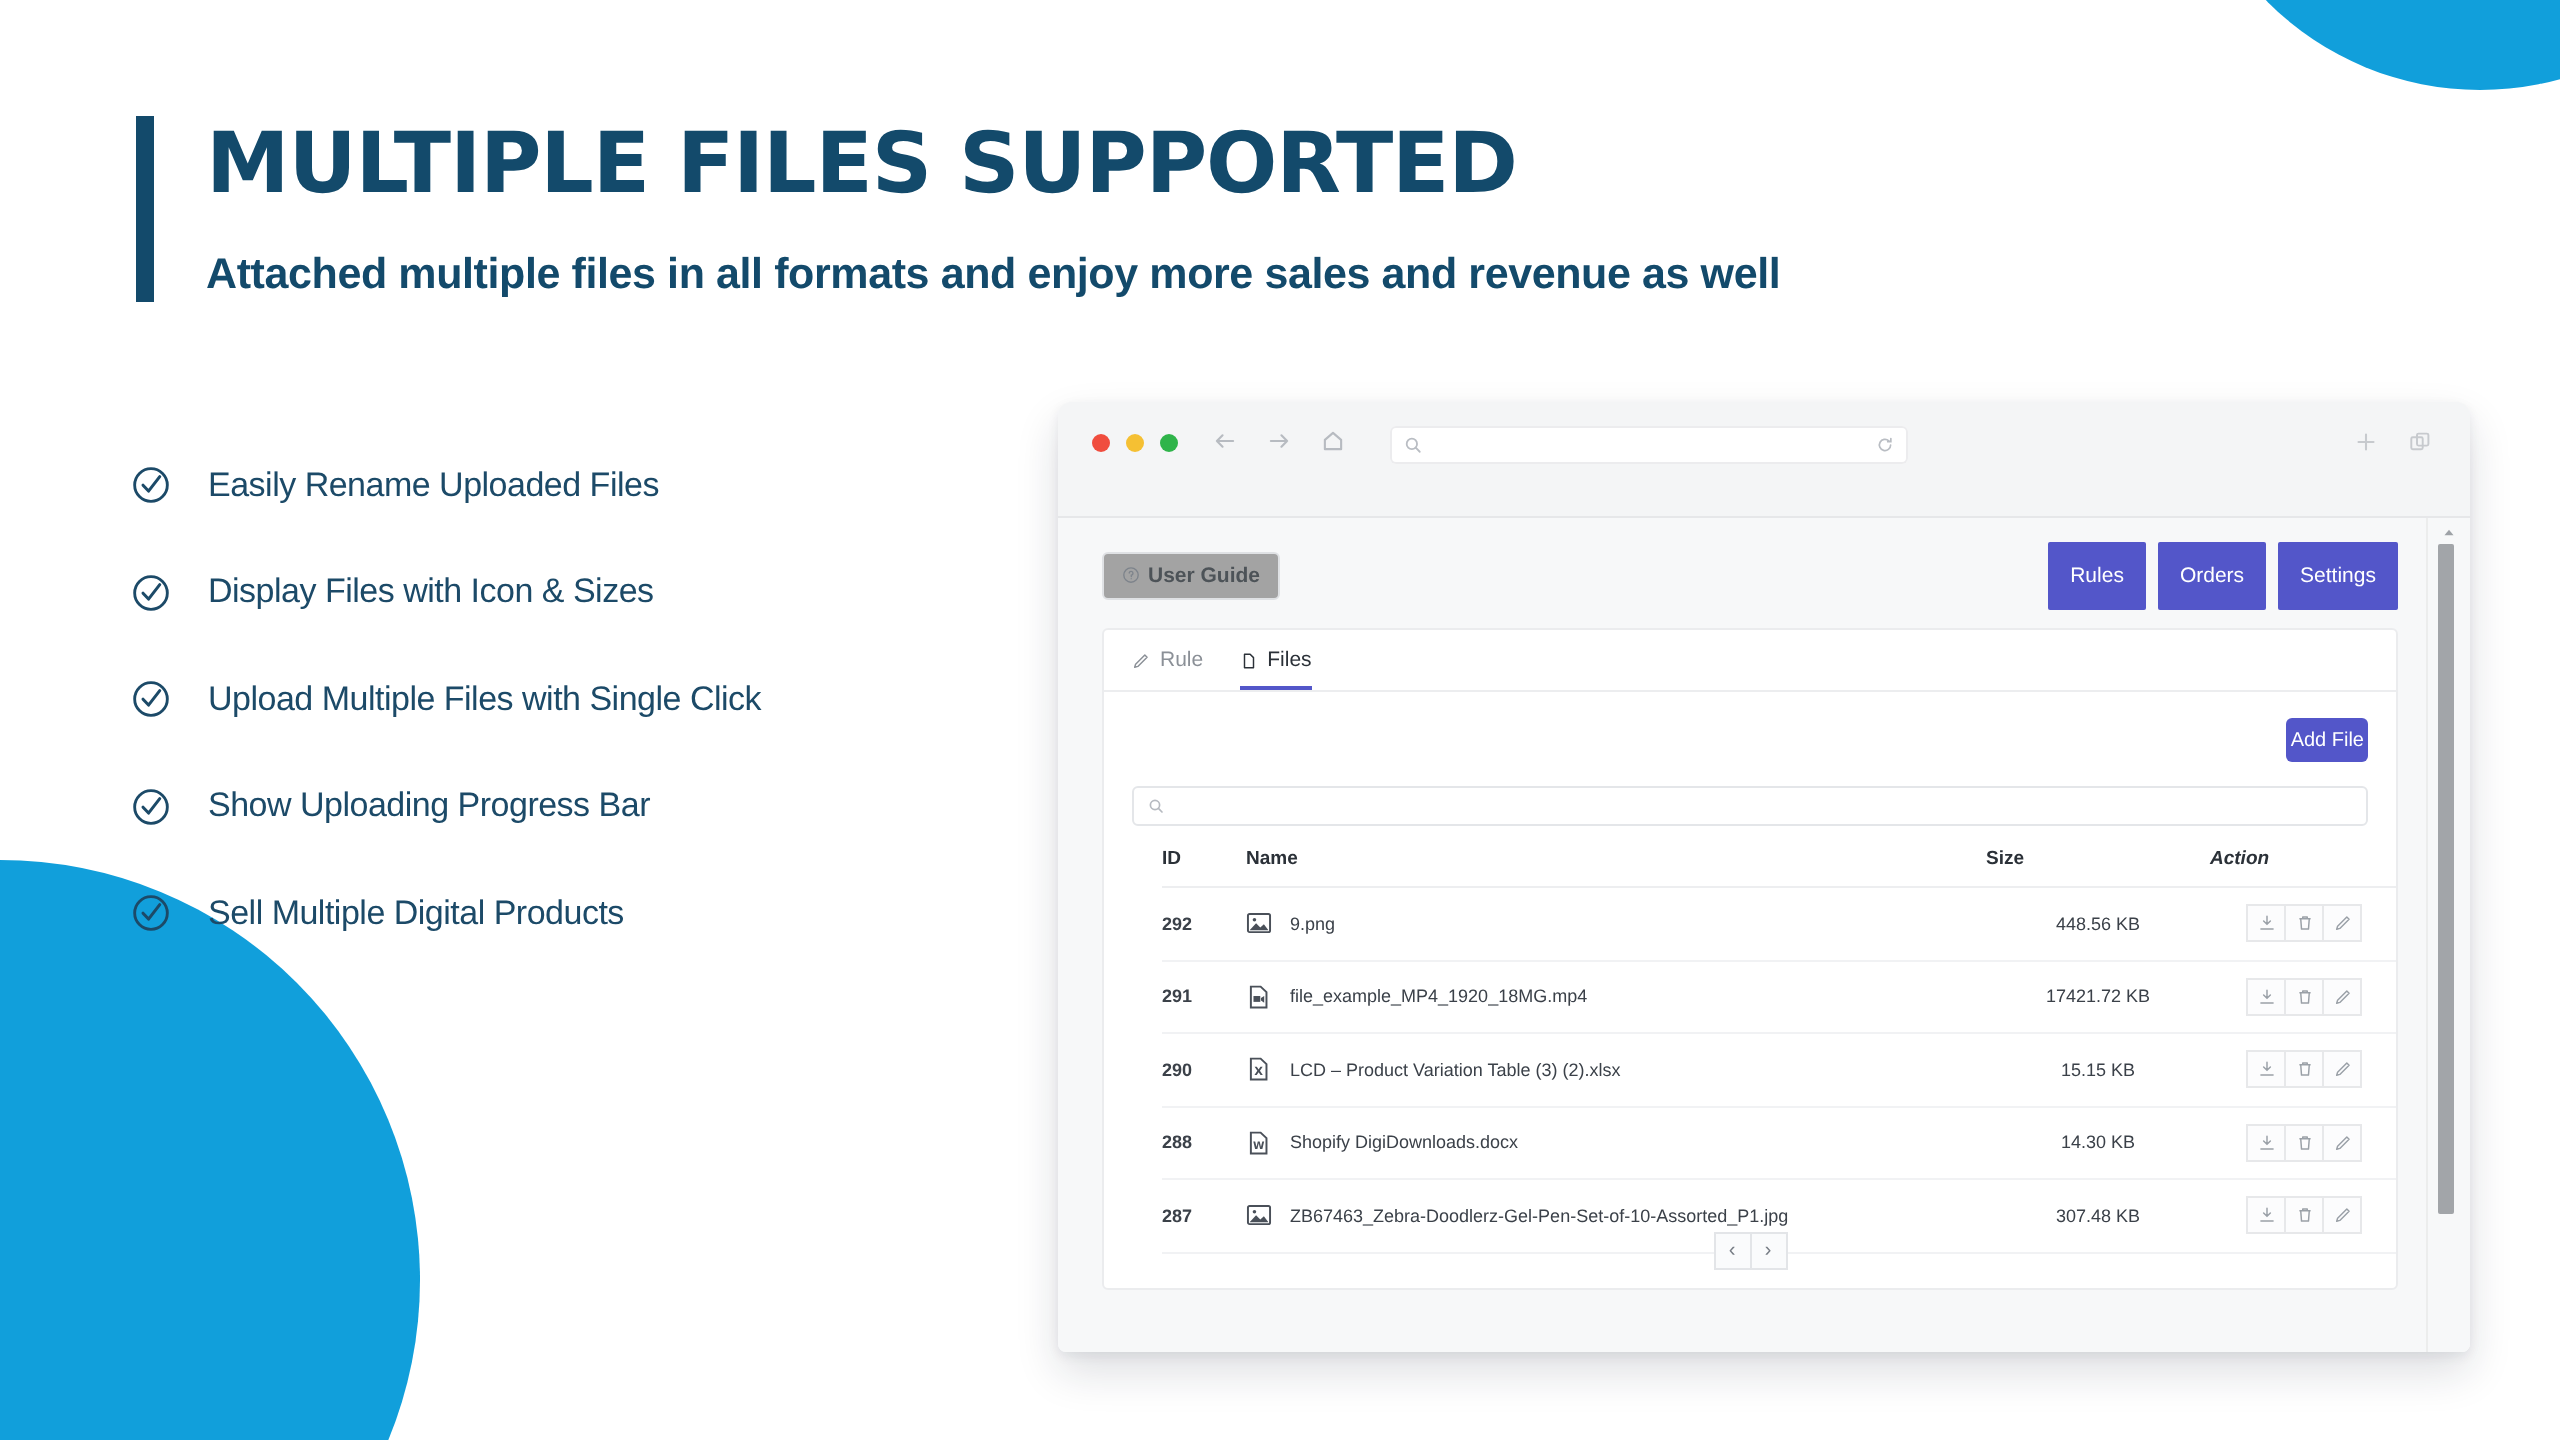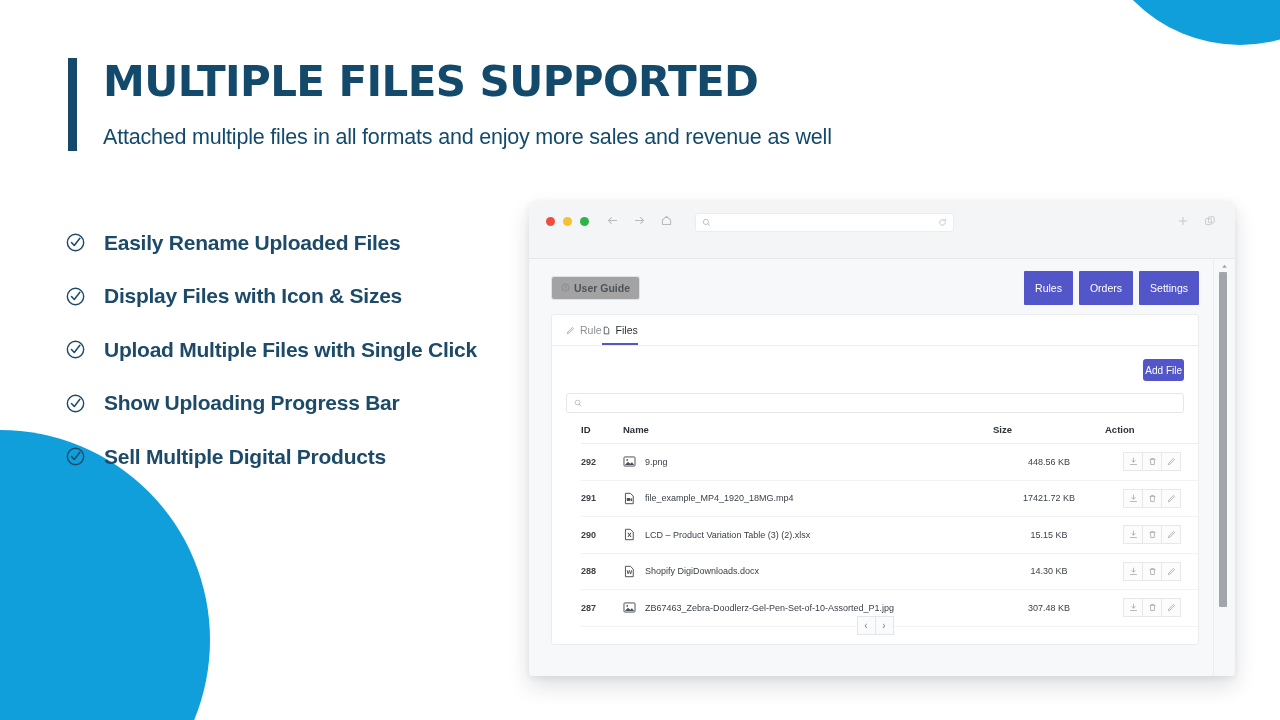"Attached multiple files in all" .subtitle { font-weight: 400 -> 700 }
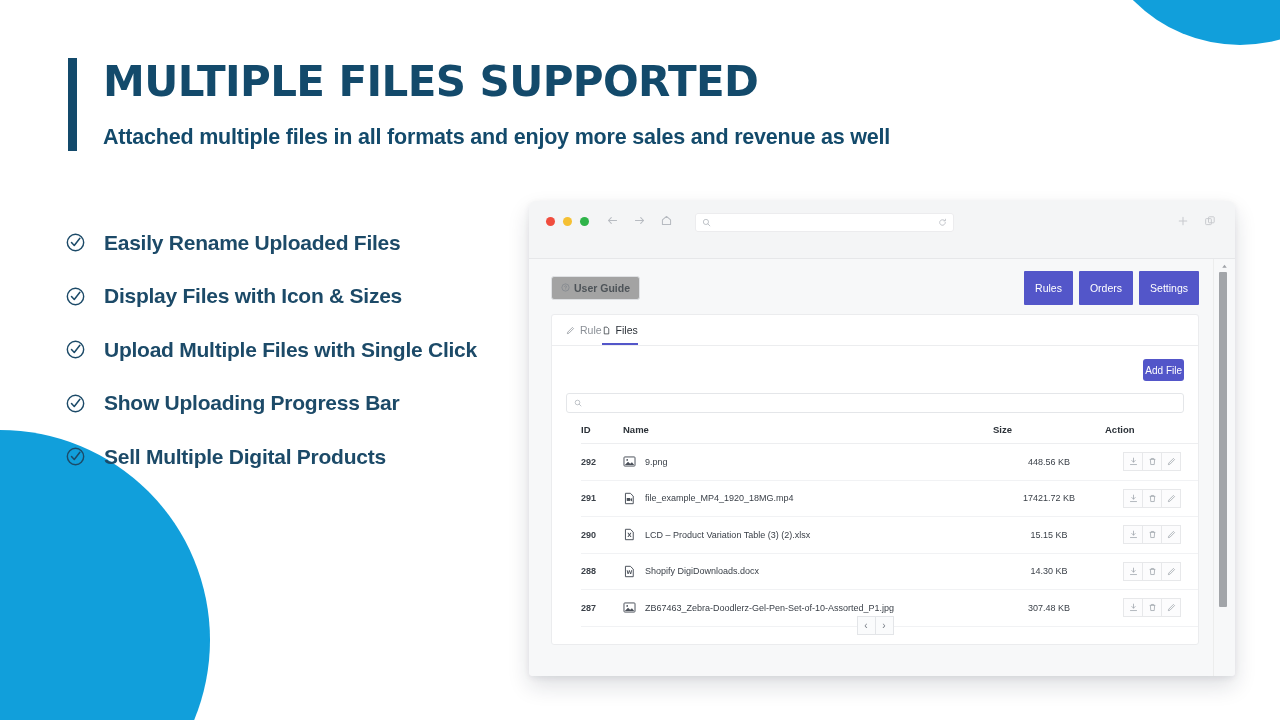"Easily Rename Uploaded Files" .feature-label { font-size: 21px -> 17px; font-weight: bold -> none }
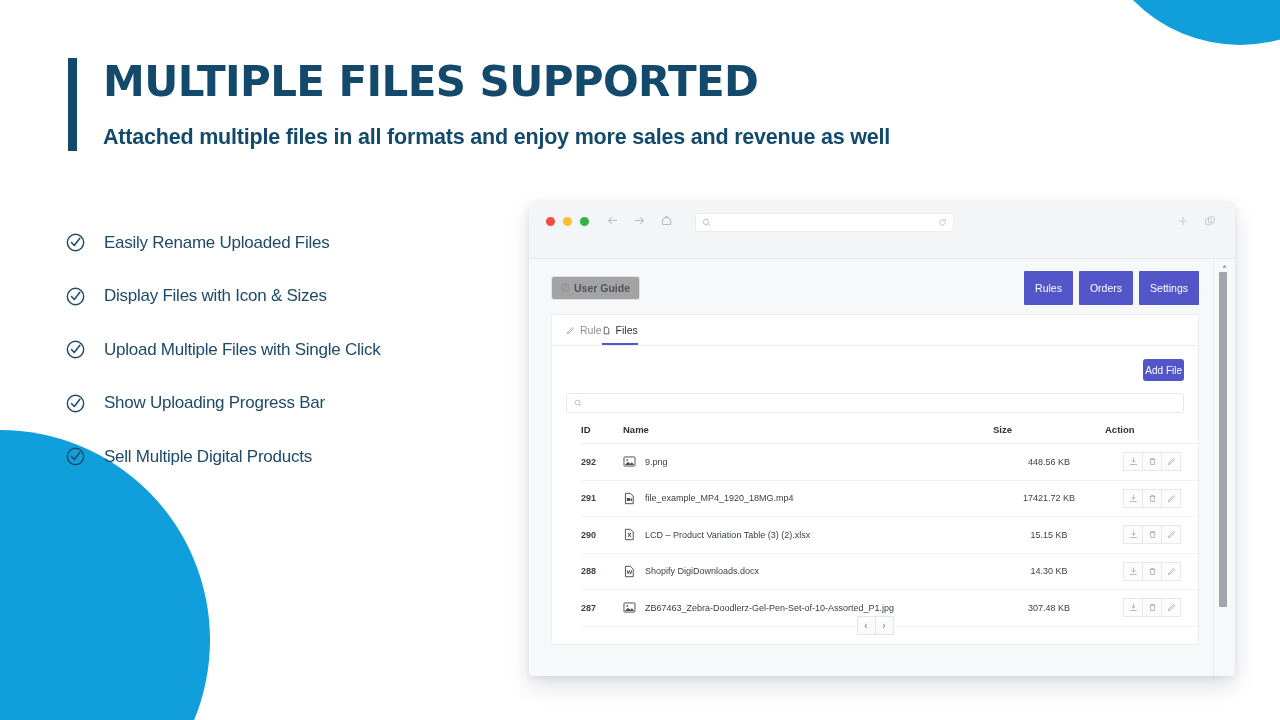"Rule" .tabs { gap: none -> 18px }
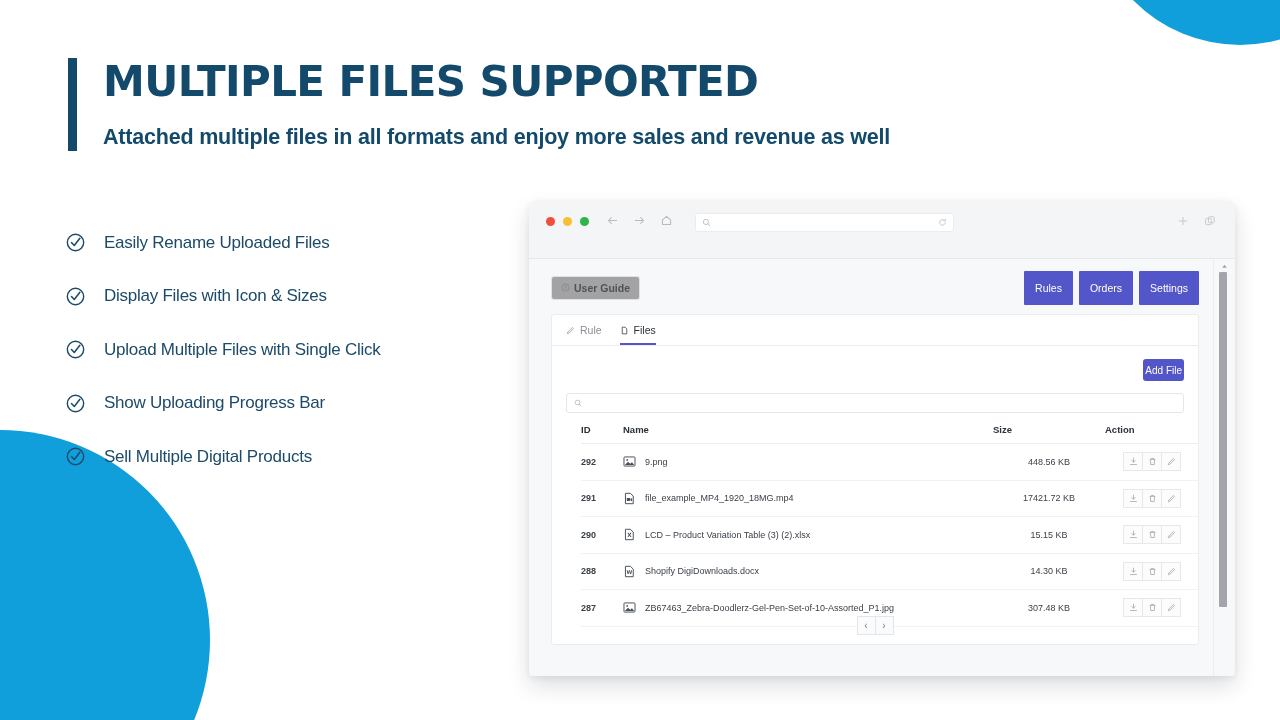"Action" th.c-action { font-style: none -> italic }
